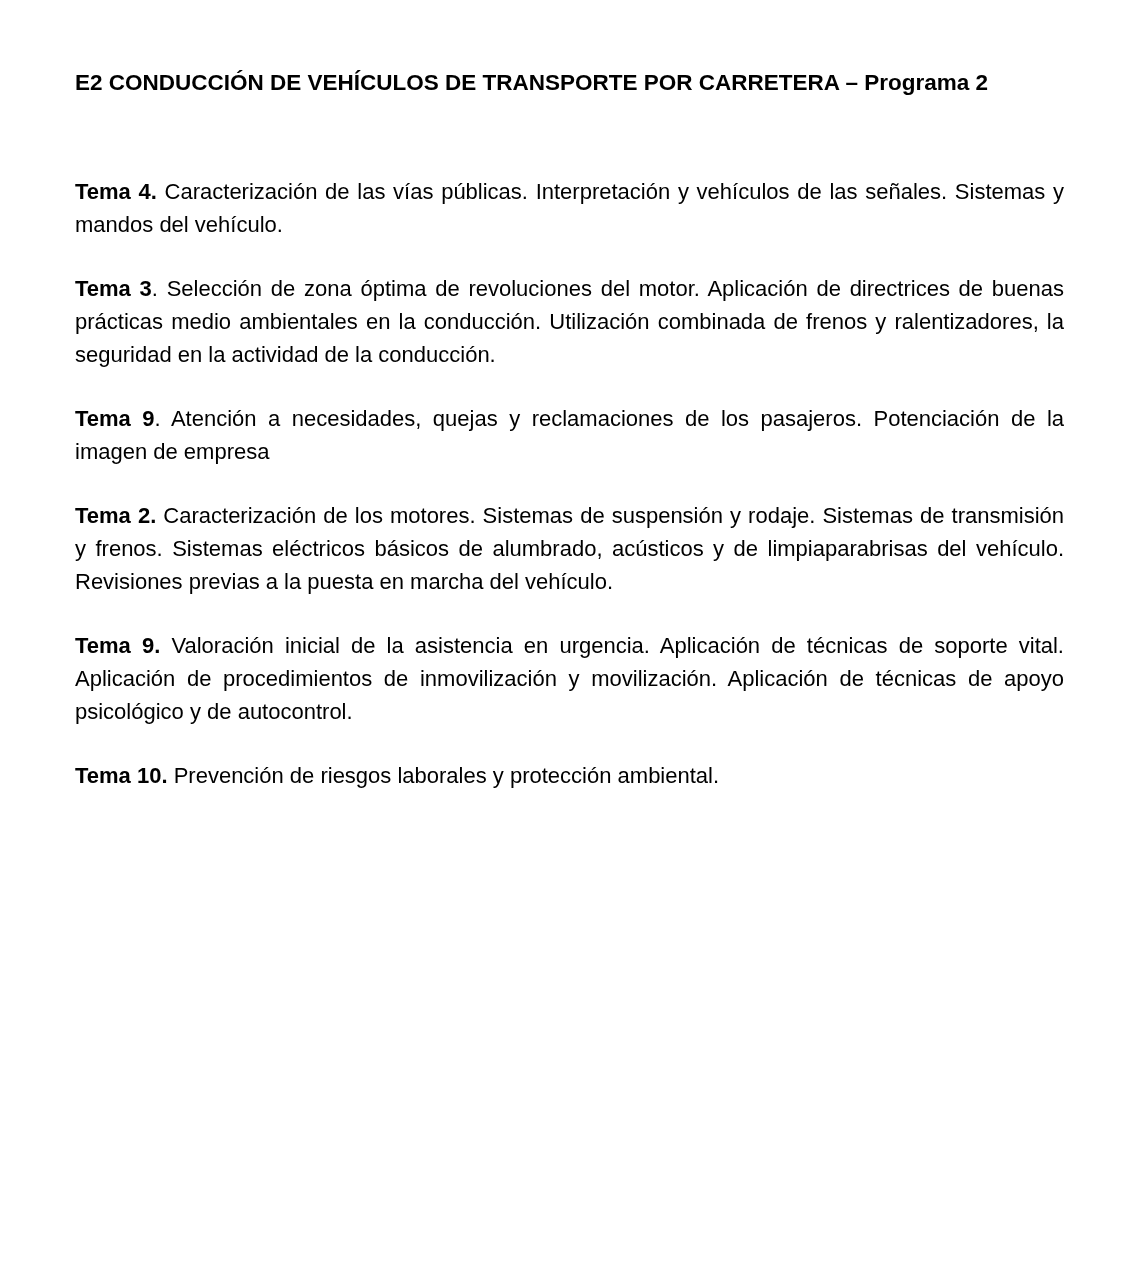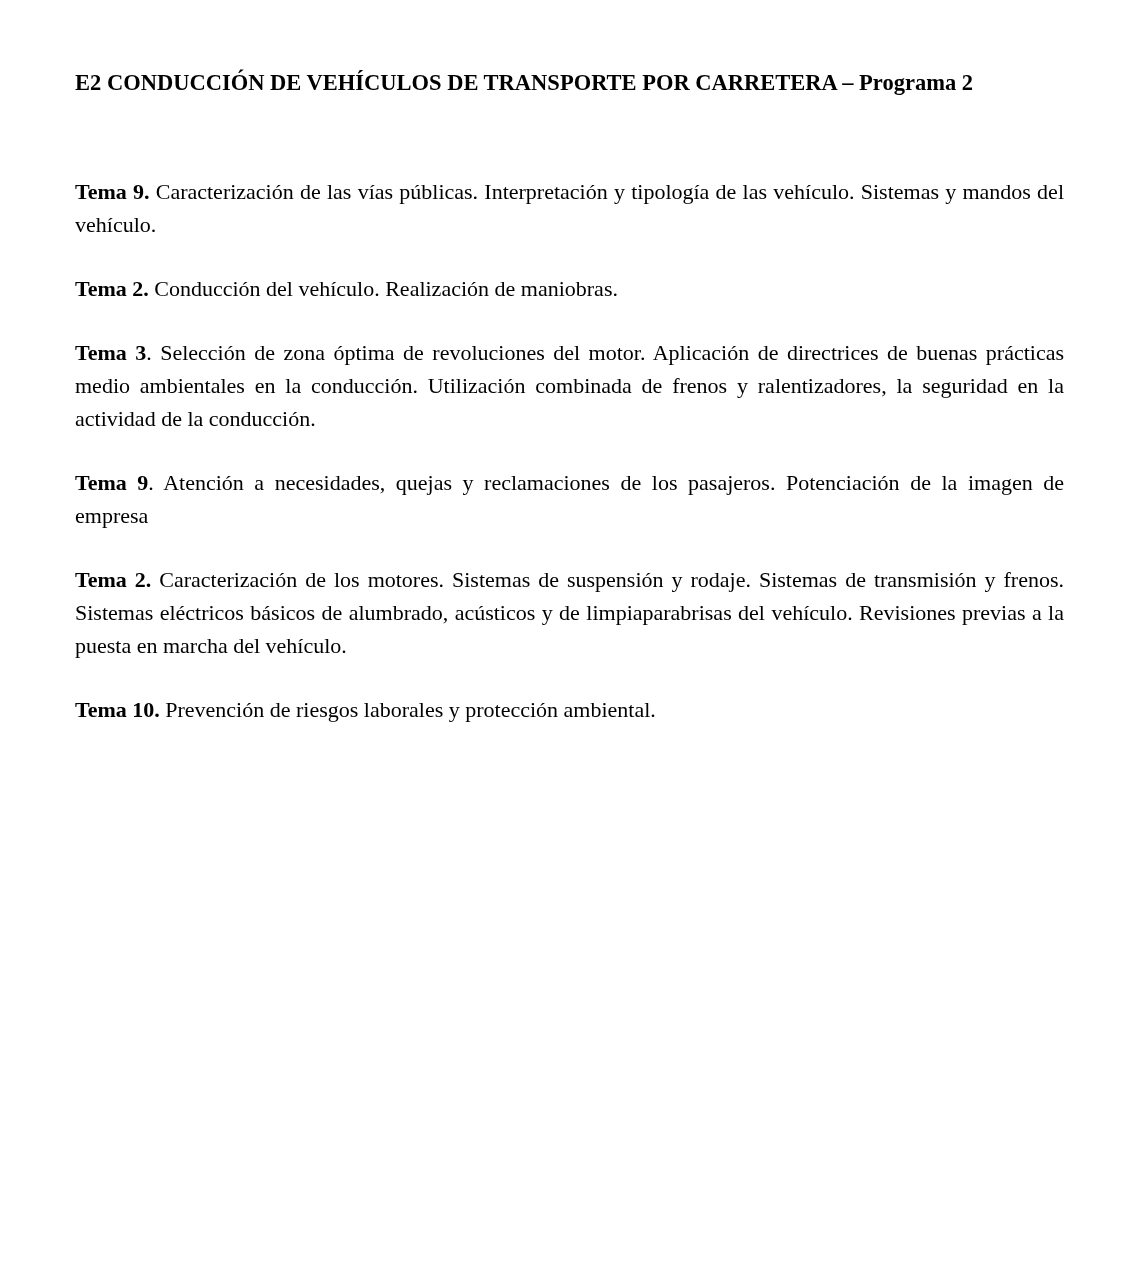"E2 CONDUCCIÓN DE VEHÍCULOS DE" .page { font-family: Liberation Serif, serif -> Liberation Sans, sans-serif }
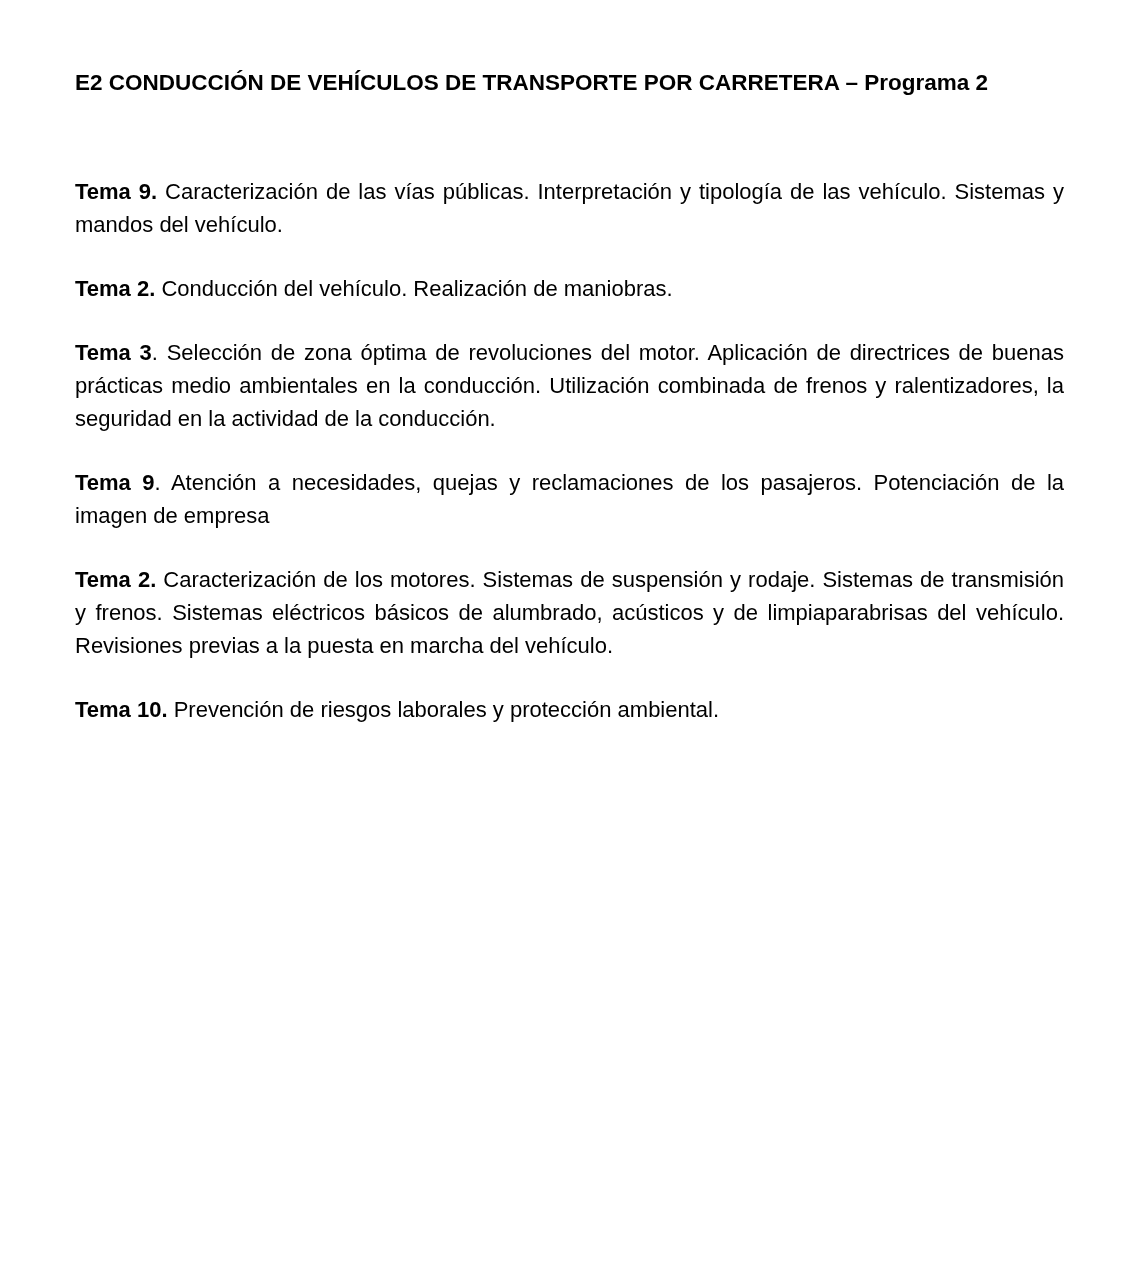"Tema 9." strong { text: 9 -> 4 }
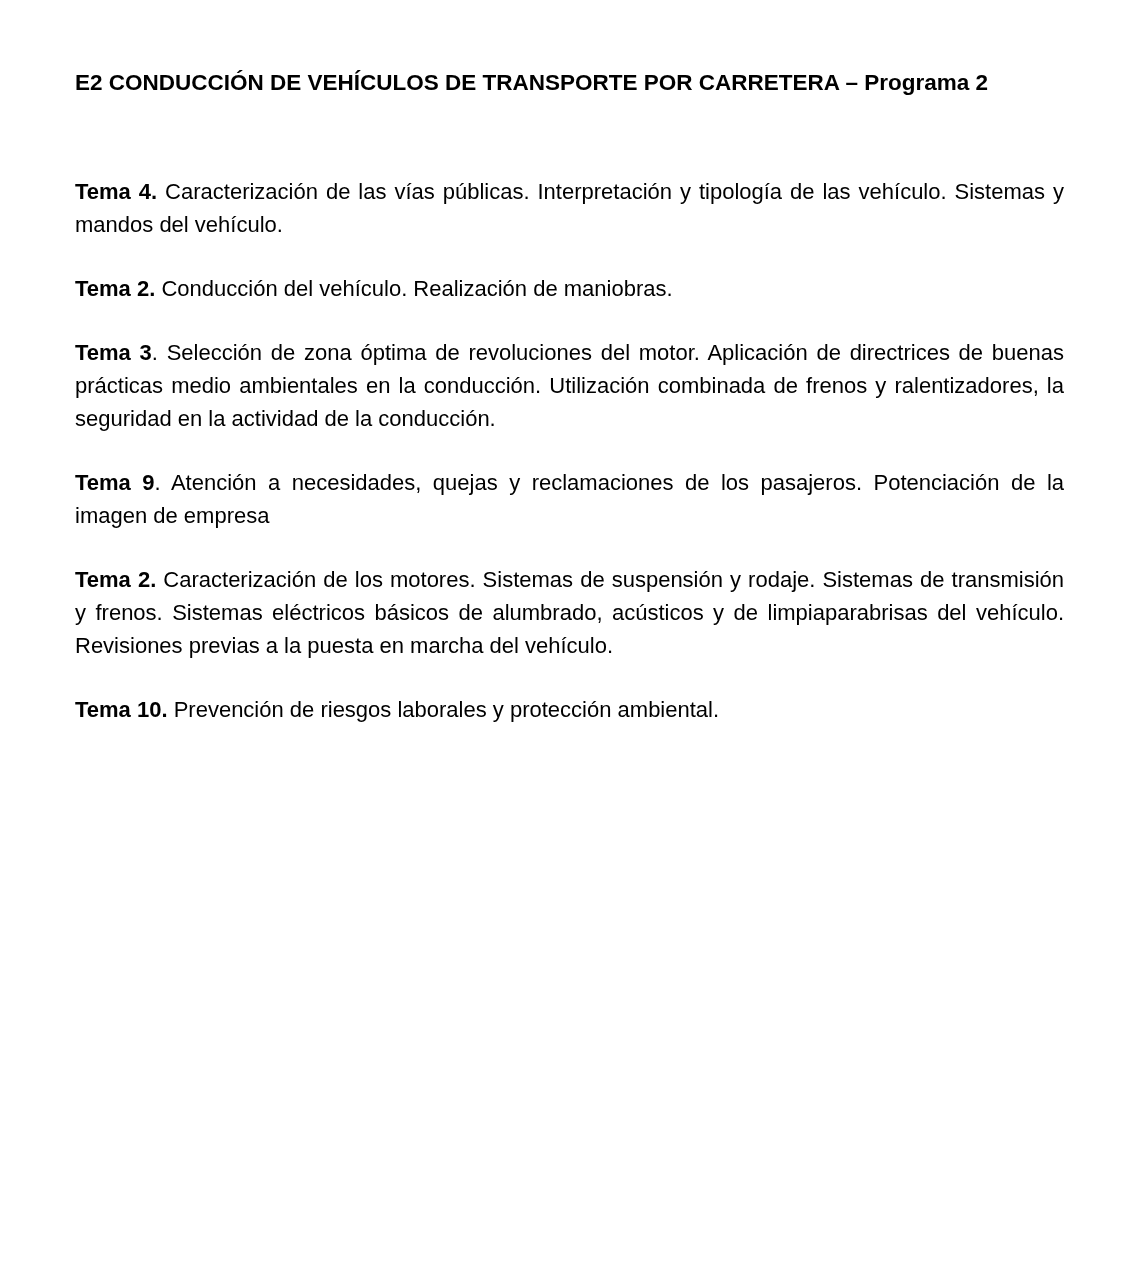"Caracterización de las vías públicas." span { text: tipología de las vehículo -> vehículos de las señales }
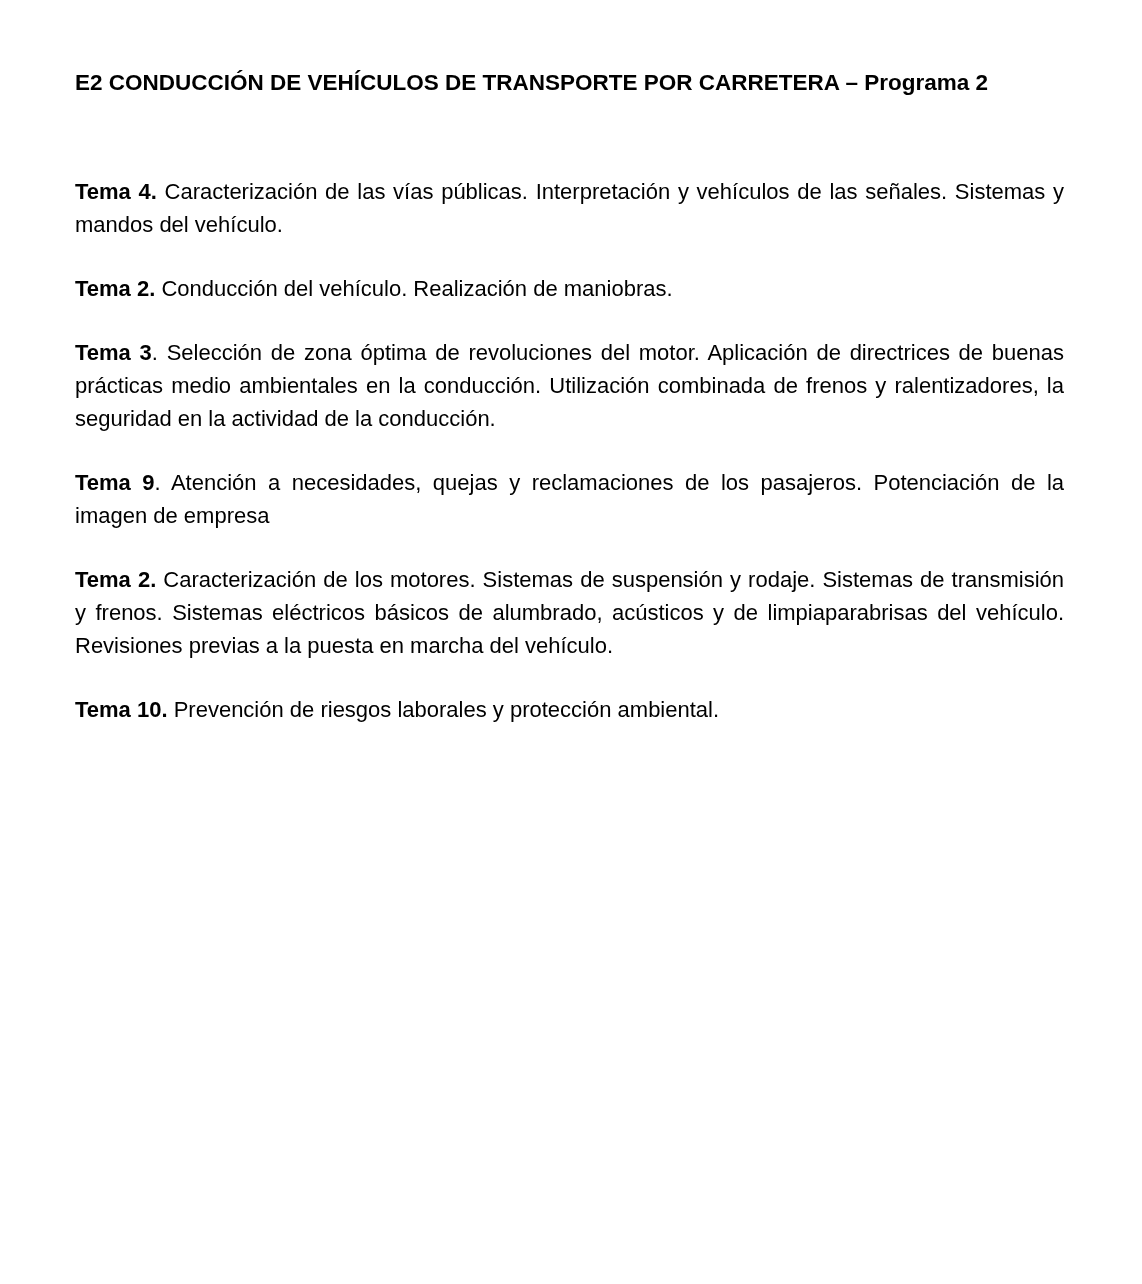"Tema 2. Conducción del vehículo." p.topic { html: <p><strong>Tema 2.</strong><span> Conducción del vehículo. Realización de maniobras.</span></p> -> none }
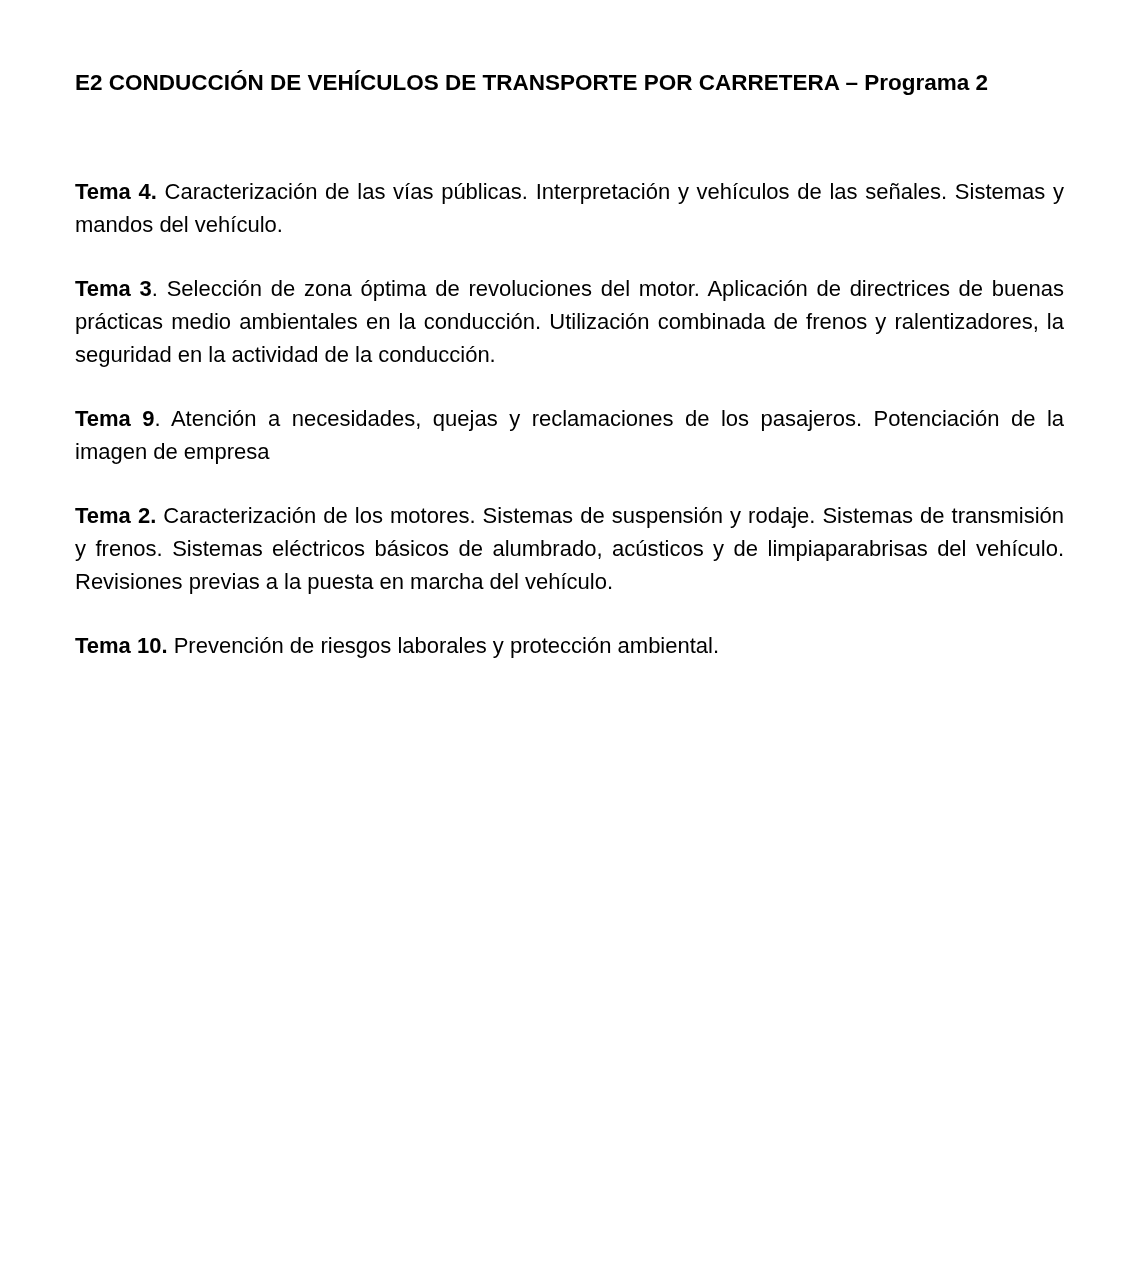"Tema 9. Valoración inicial de" p.topic { html: none -> <p><strong>Tema 9.</strong><span> Valoración inicial de la asistencia en urgencia. Aplicación de técnicas de soporte vital. Aplicación de procedimientos de inmovilización y movilización. Aplicación de técnicas de apoyo psicológico y de autocontrol.</span></p> }
